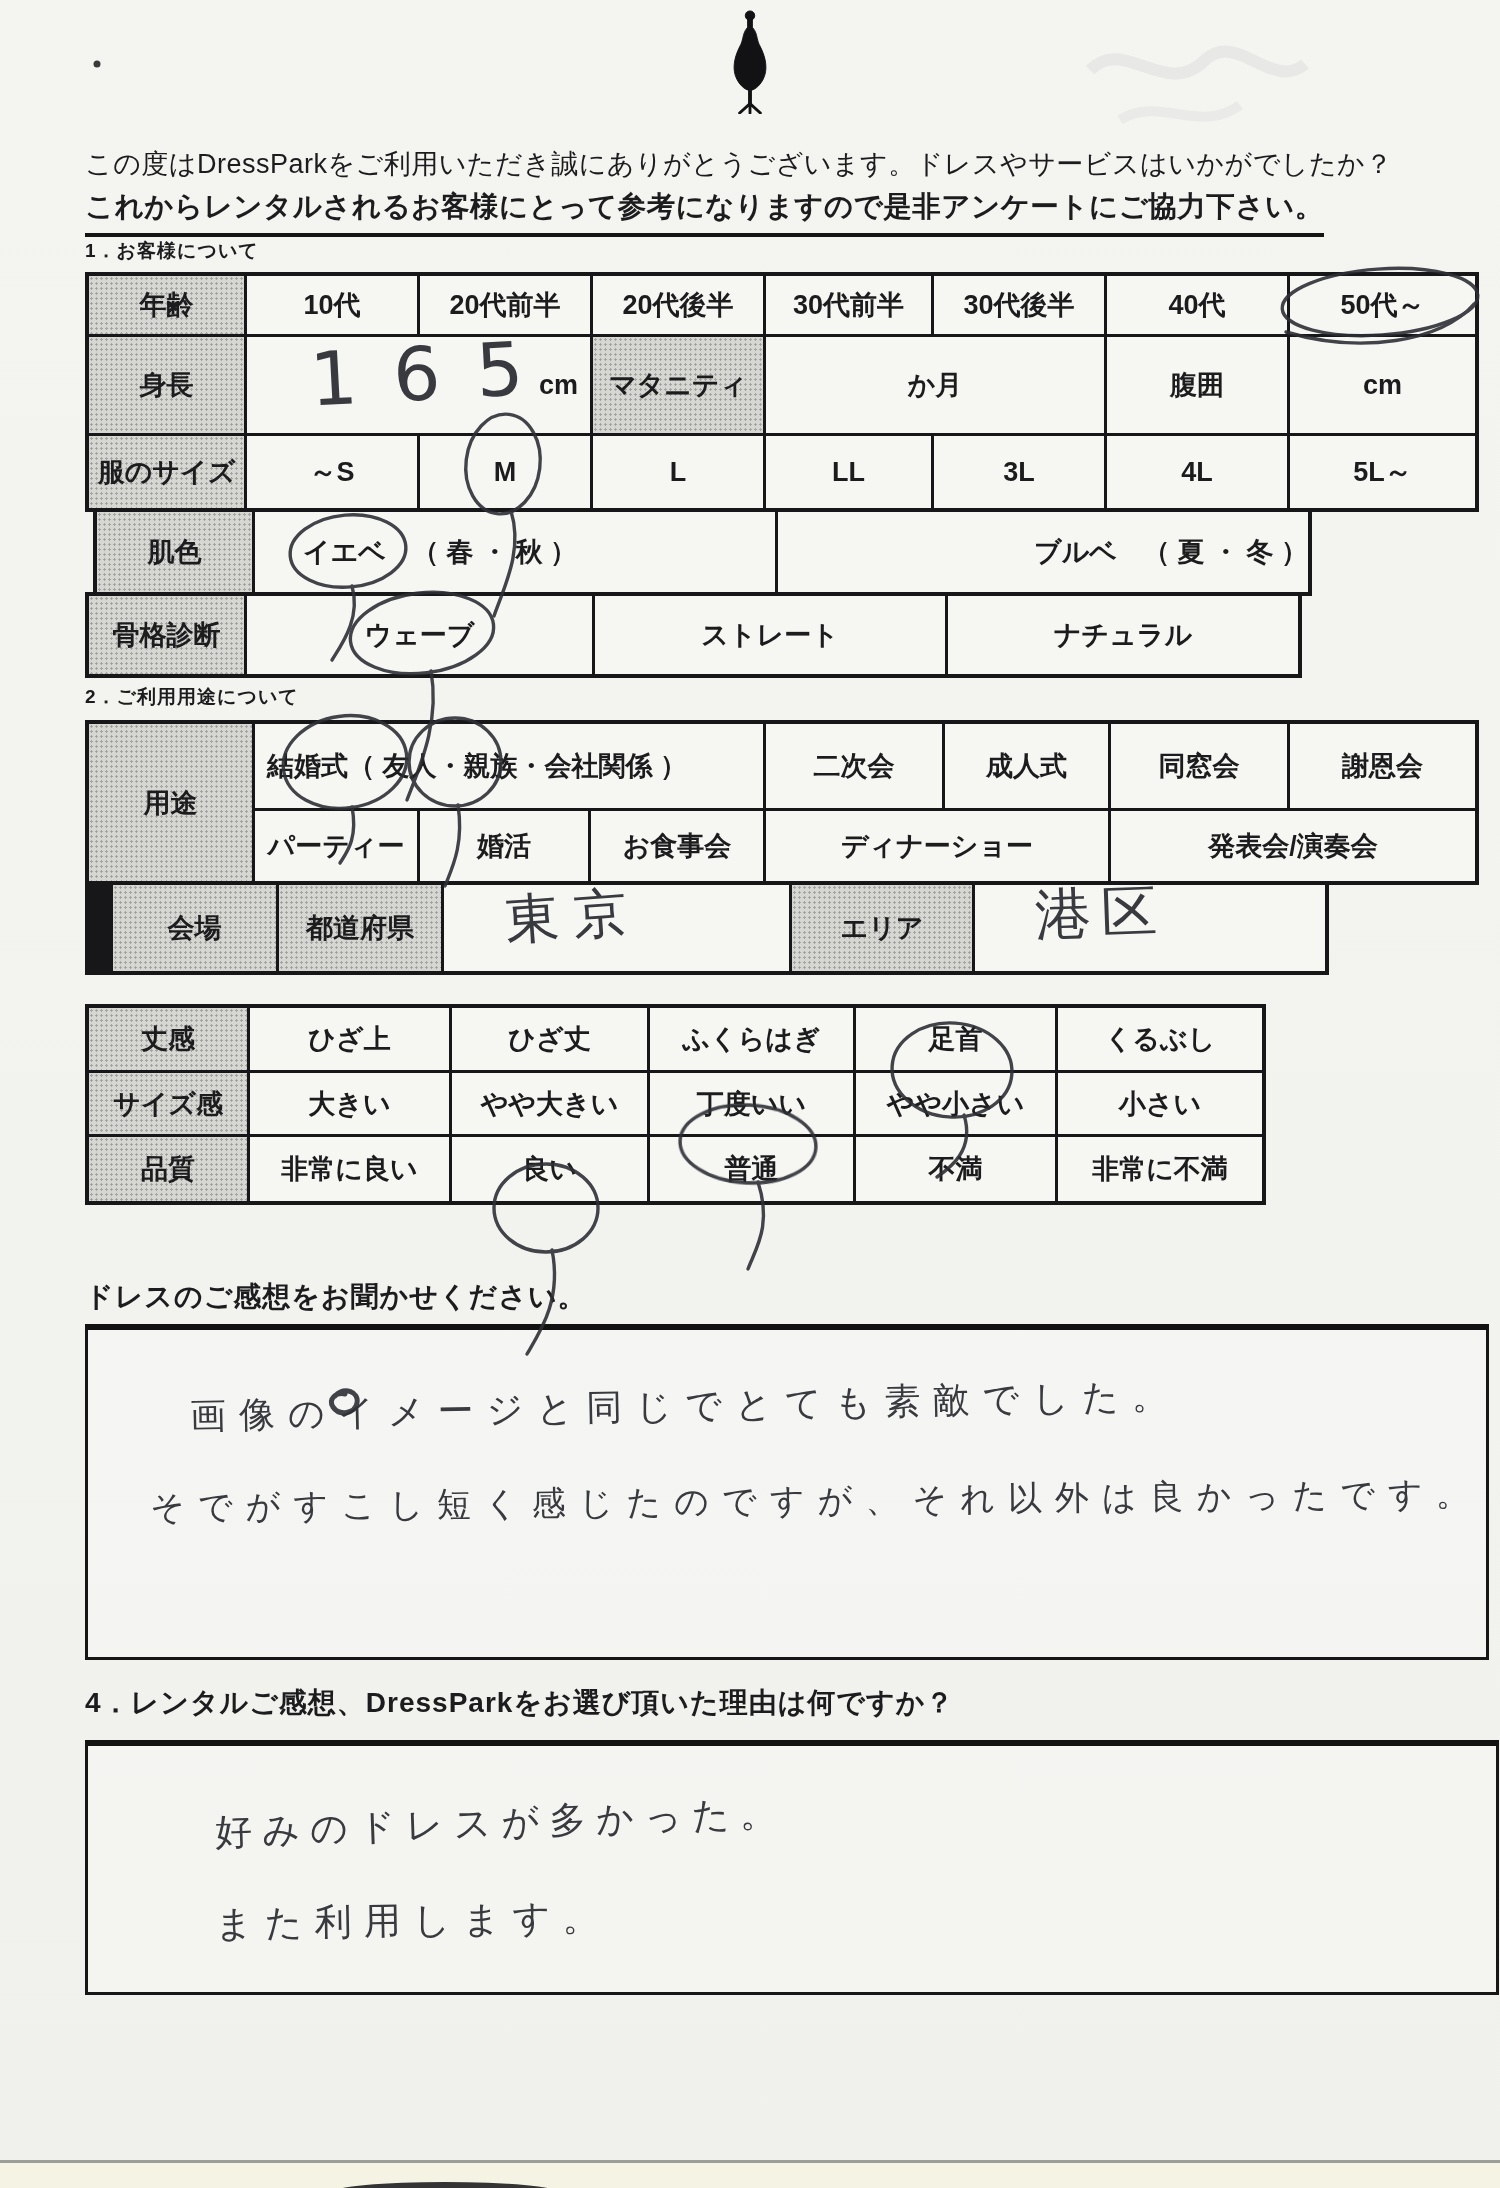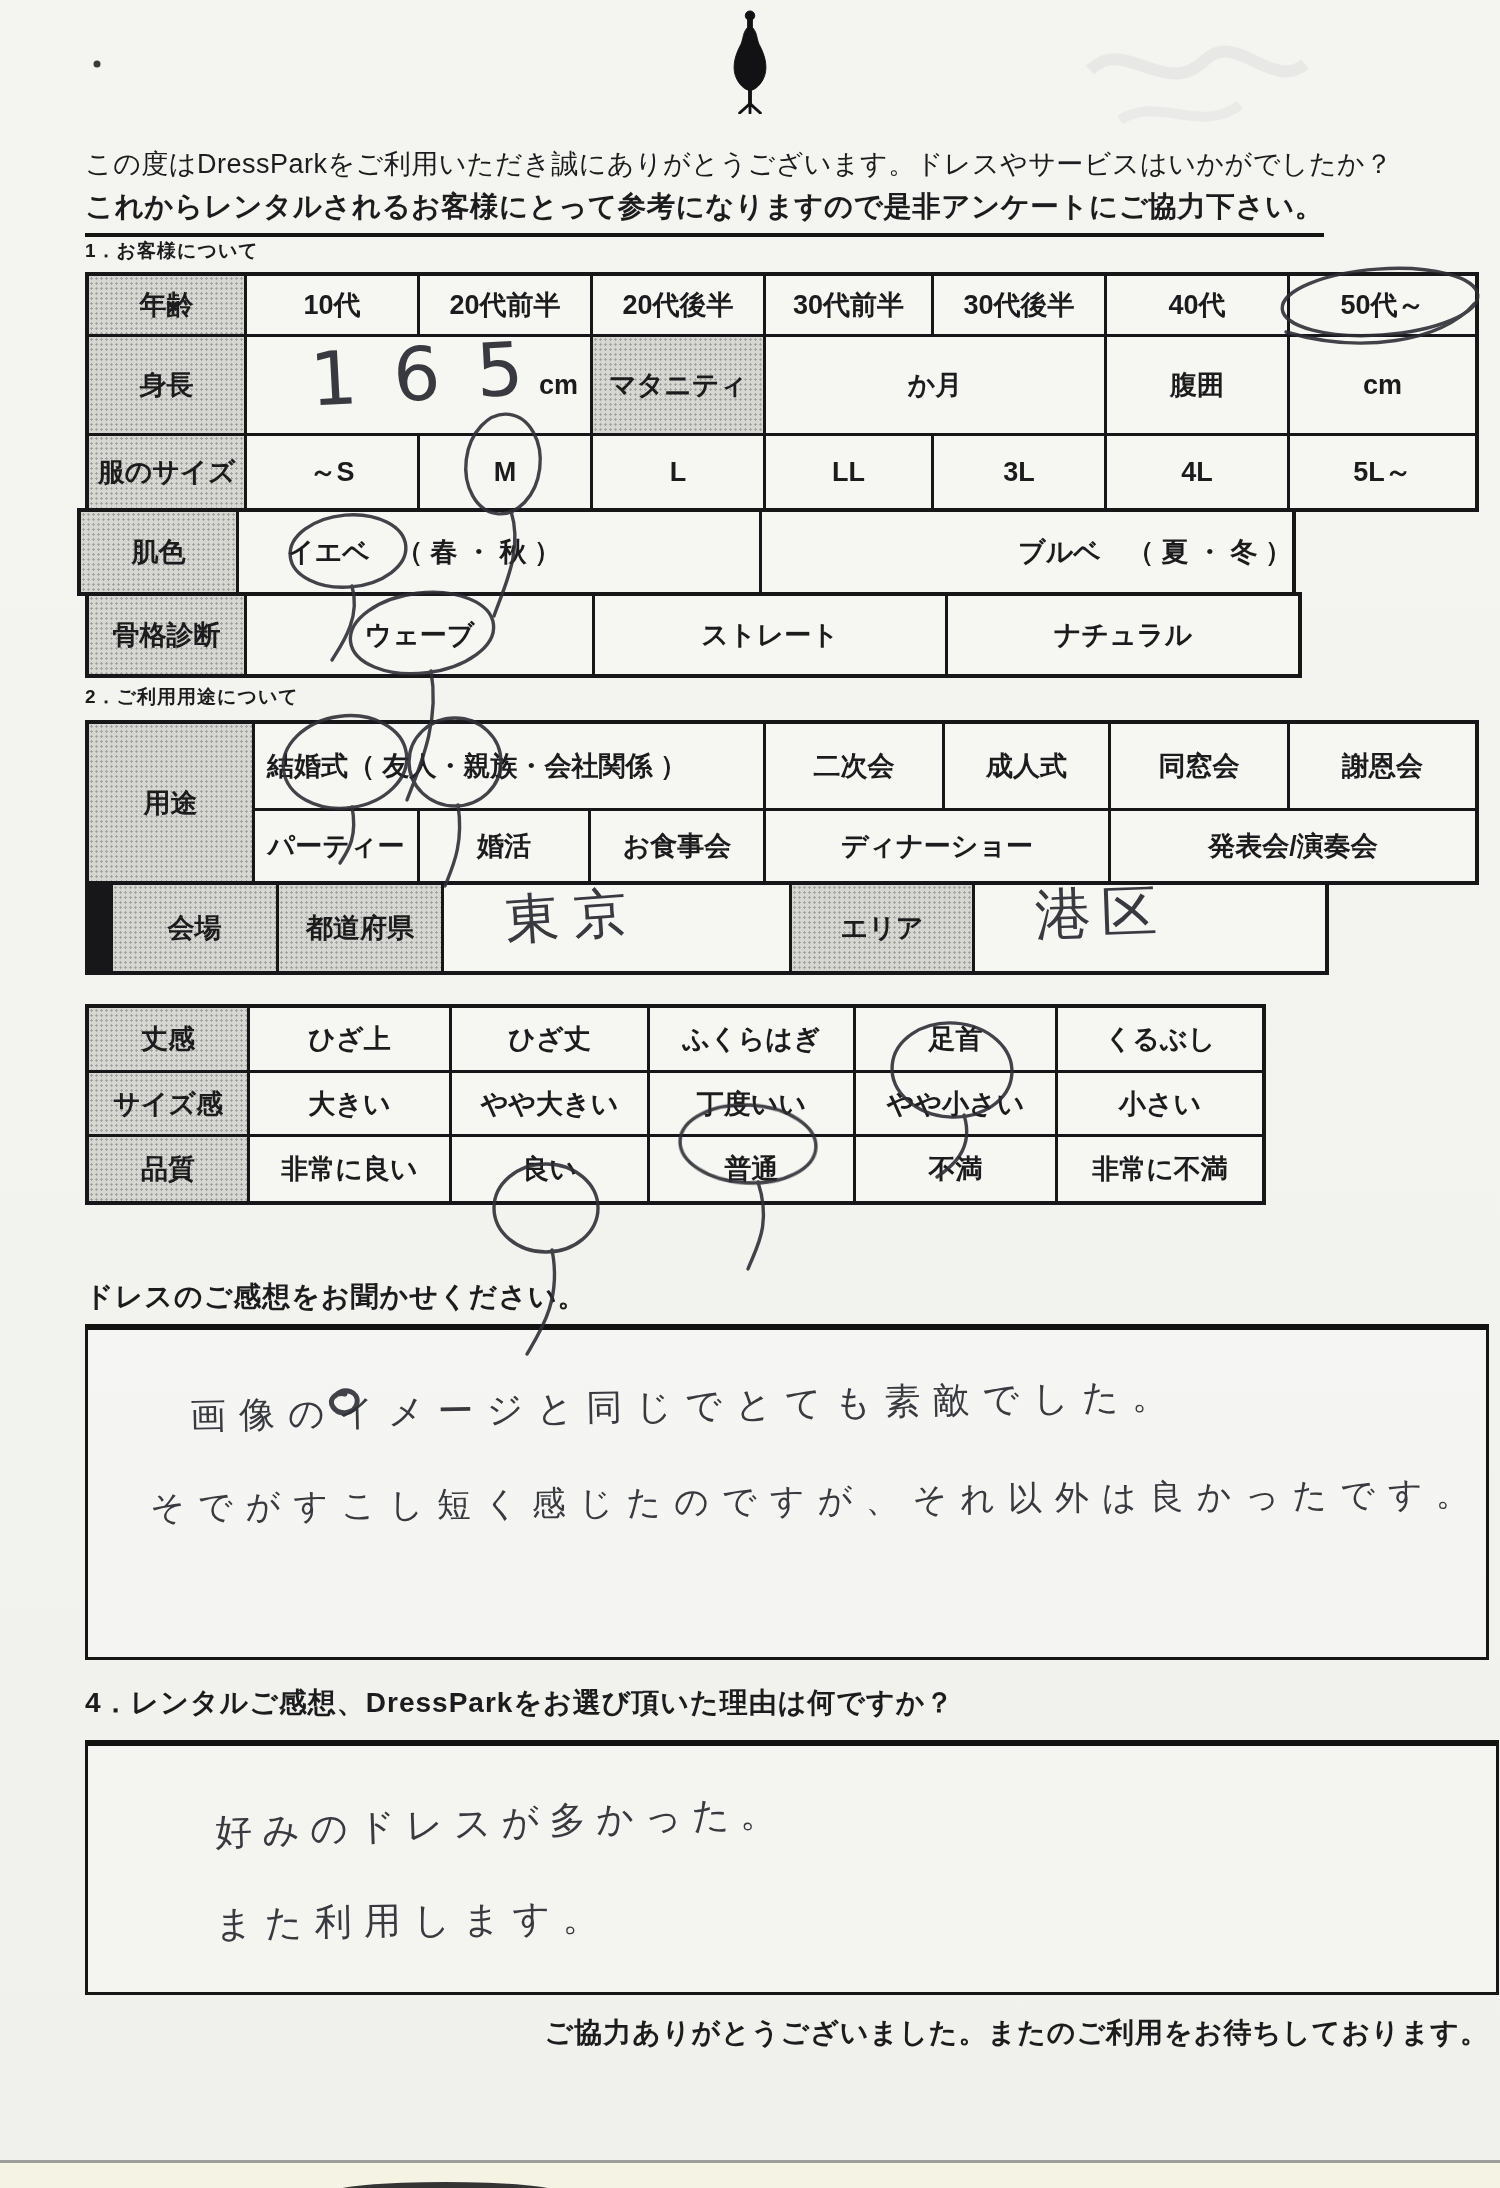"肌色" div.g { left: 77px -> 93px }
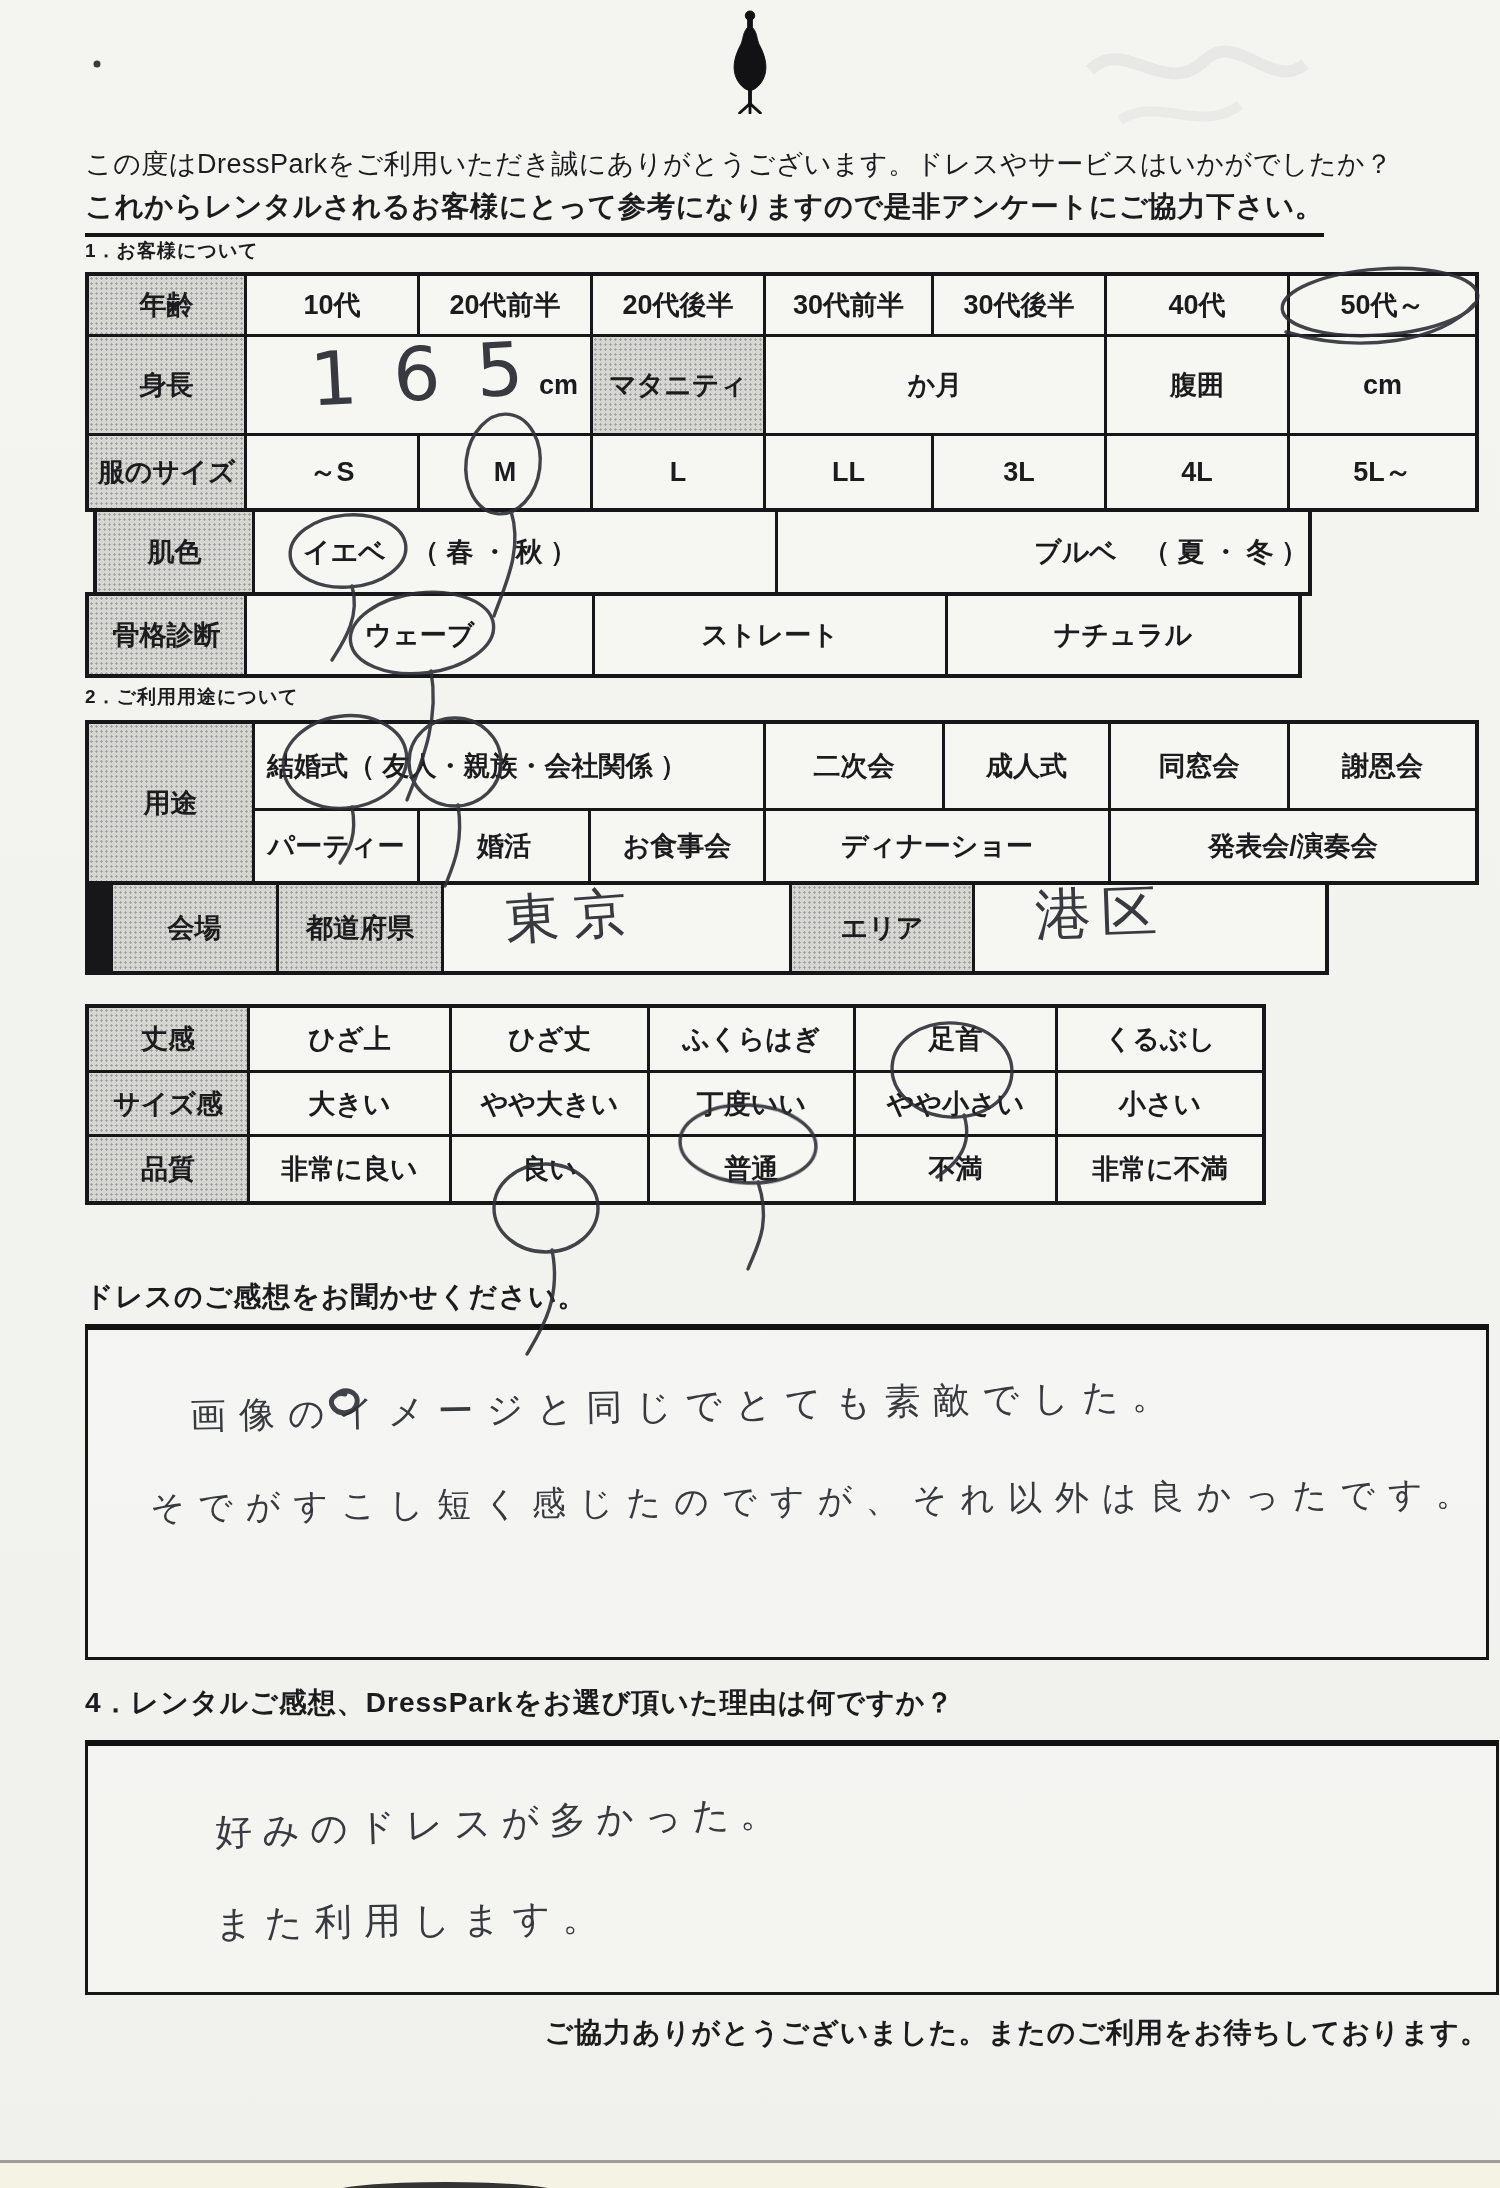"ご協力ありがとうございました。またのご利用をお待ちしております。" div.abs { html: <div>ご協力ありがとうございました。またのご利用をお待ちしております。</div> -> none }
